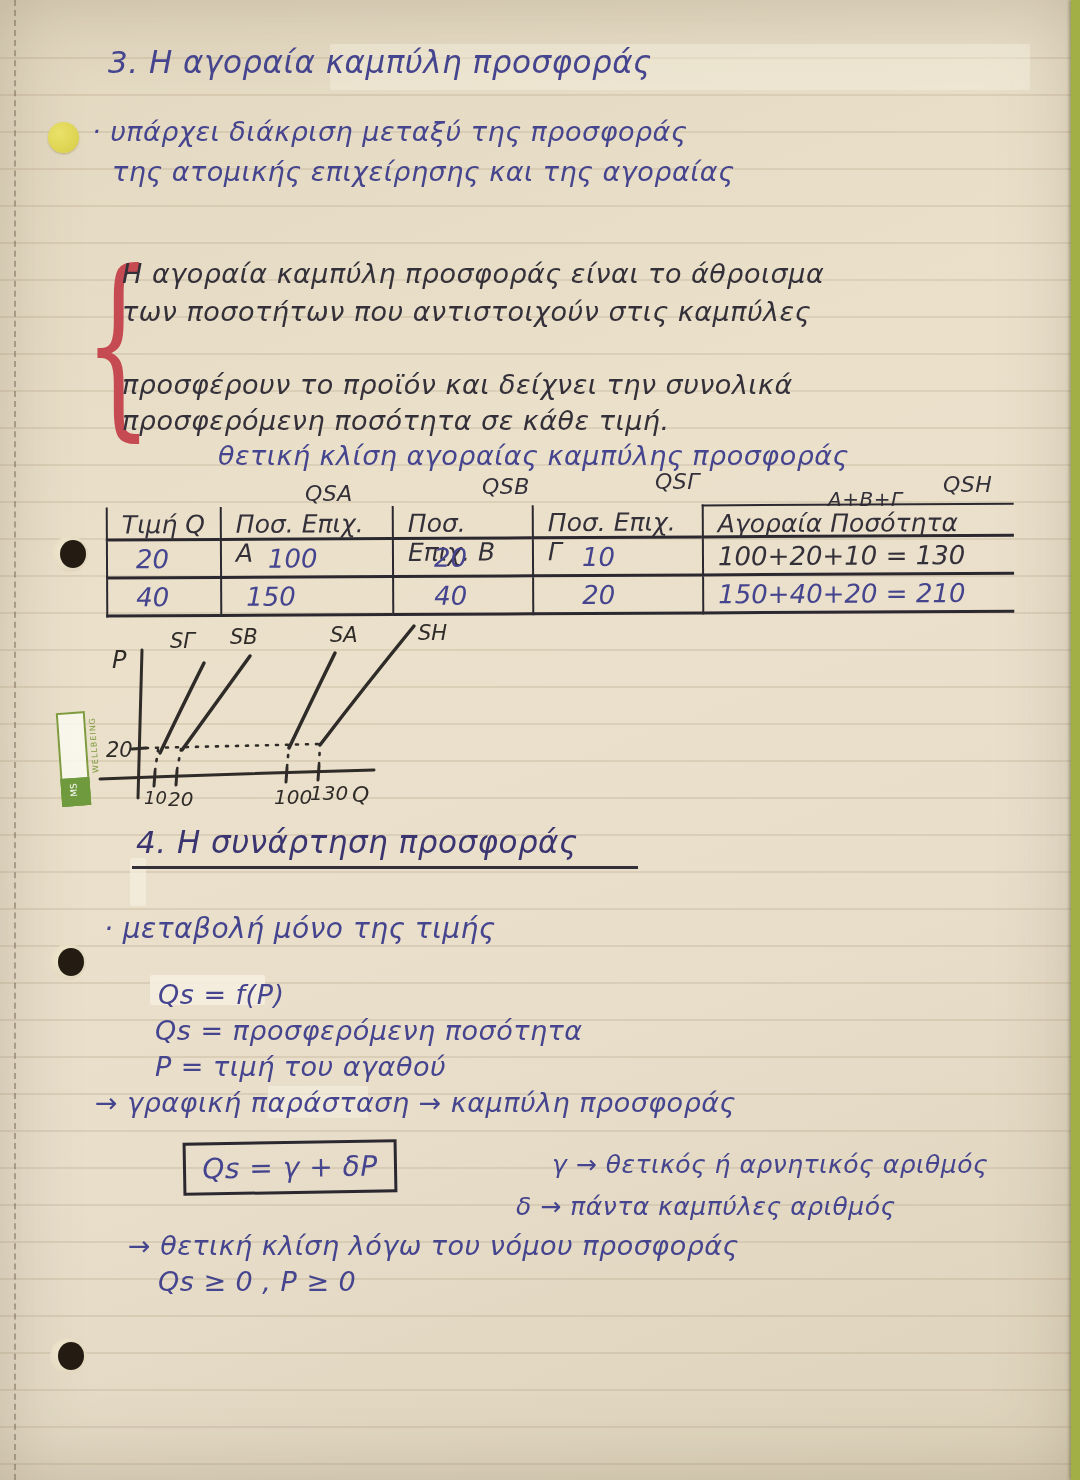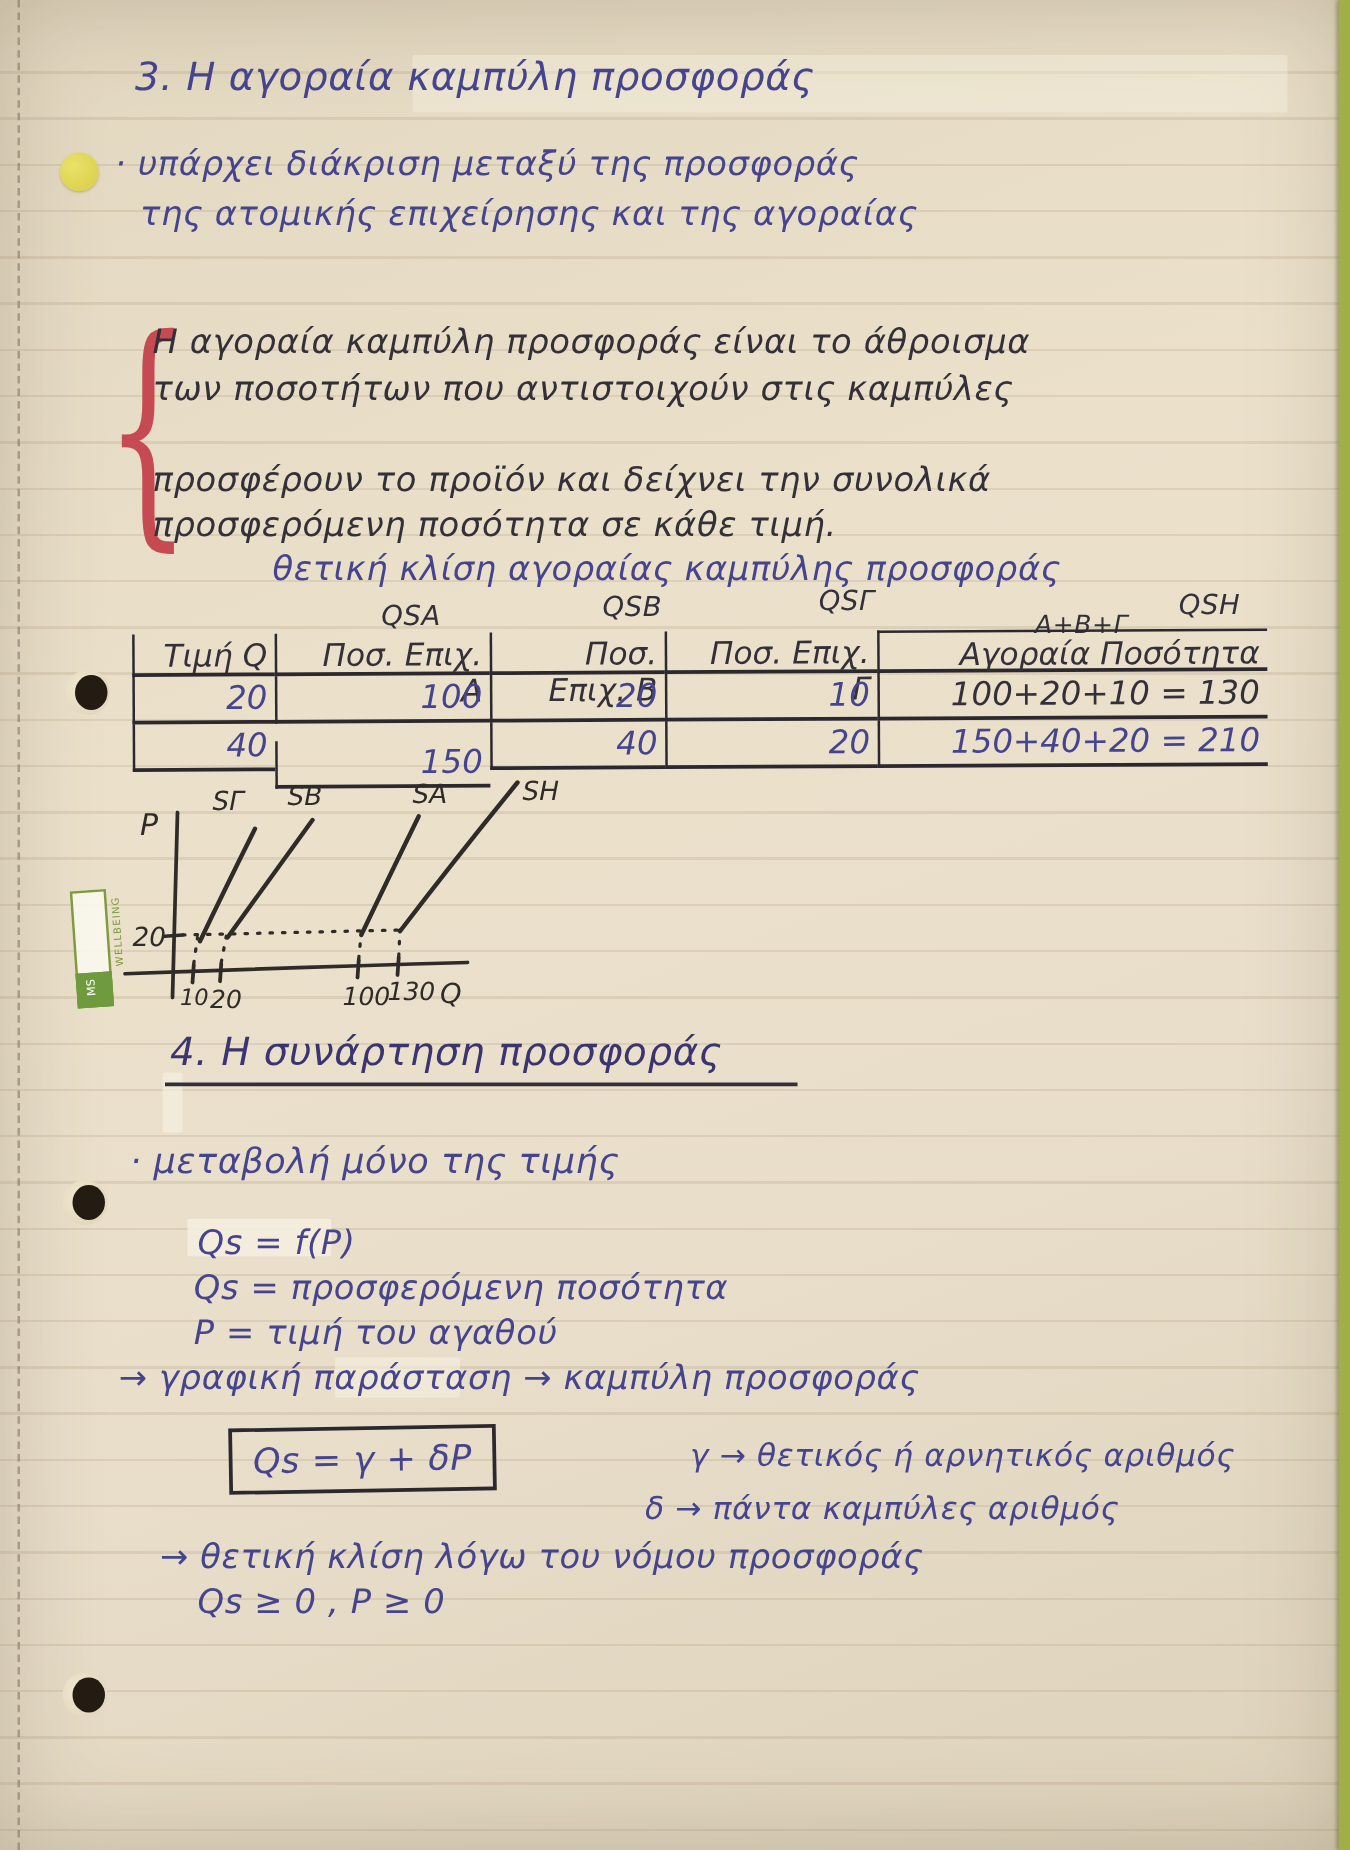"3. Η αγοραία καμπύλη προσφοράς" #page { text-align: right -> none }
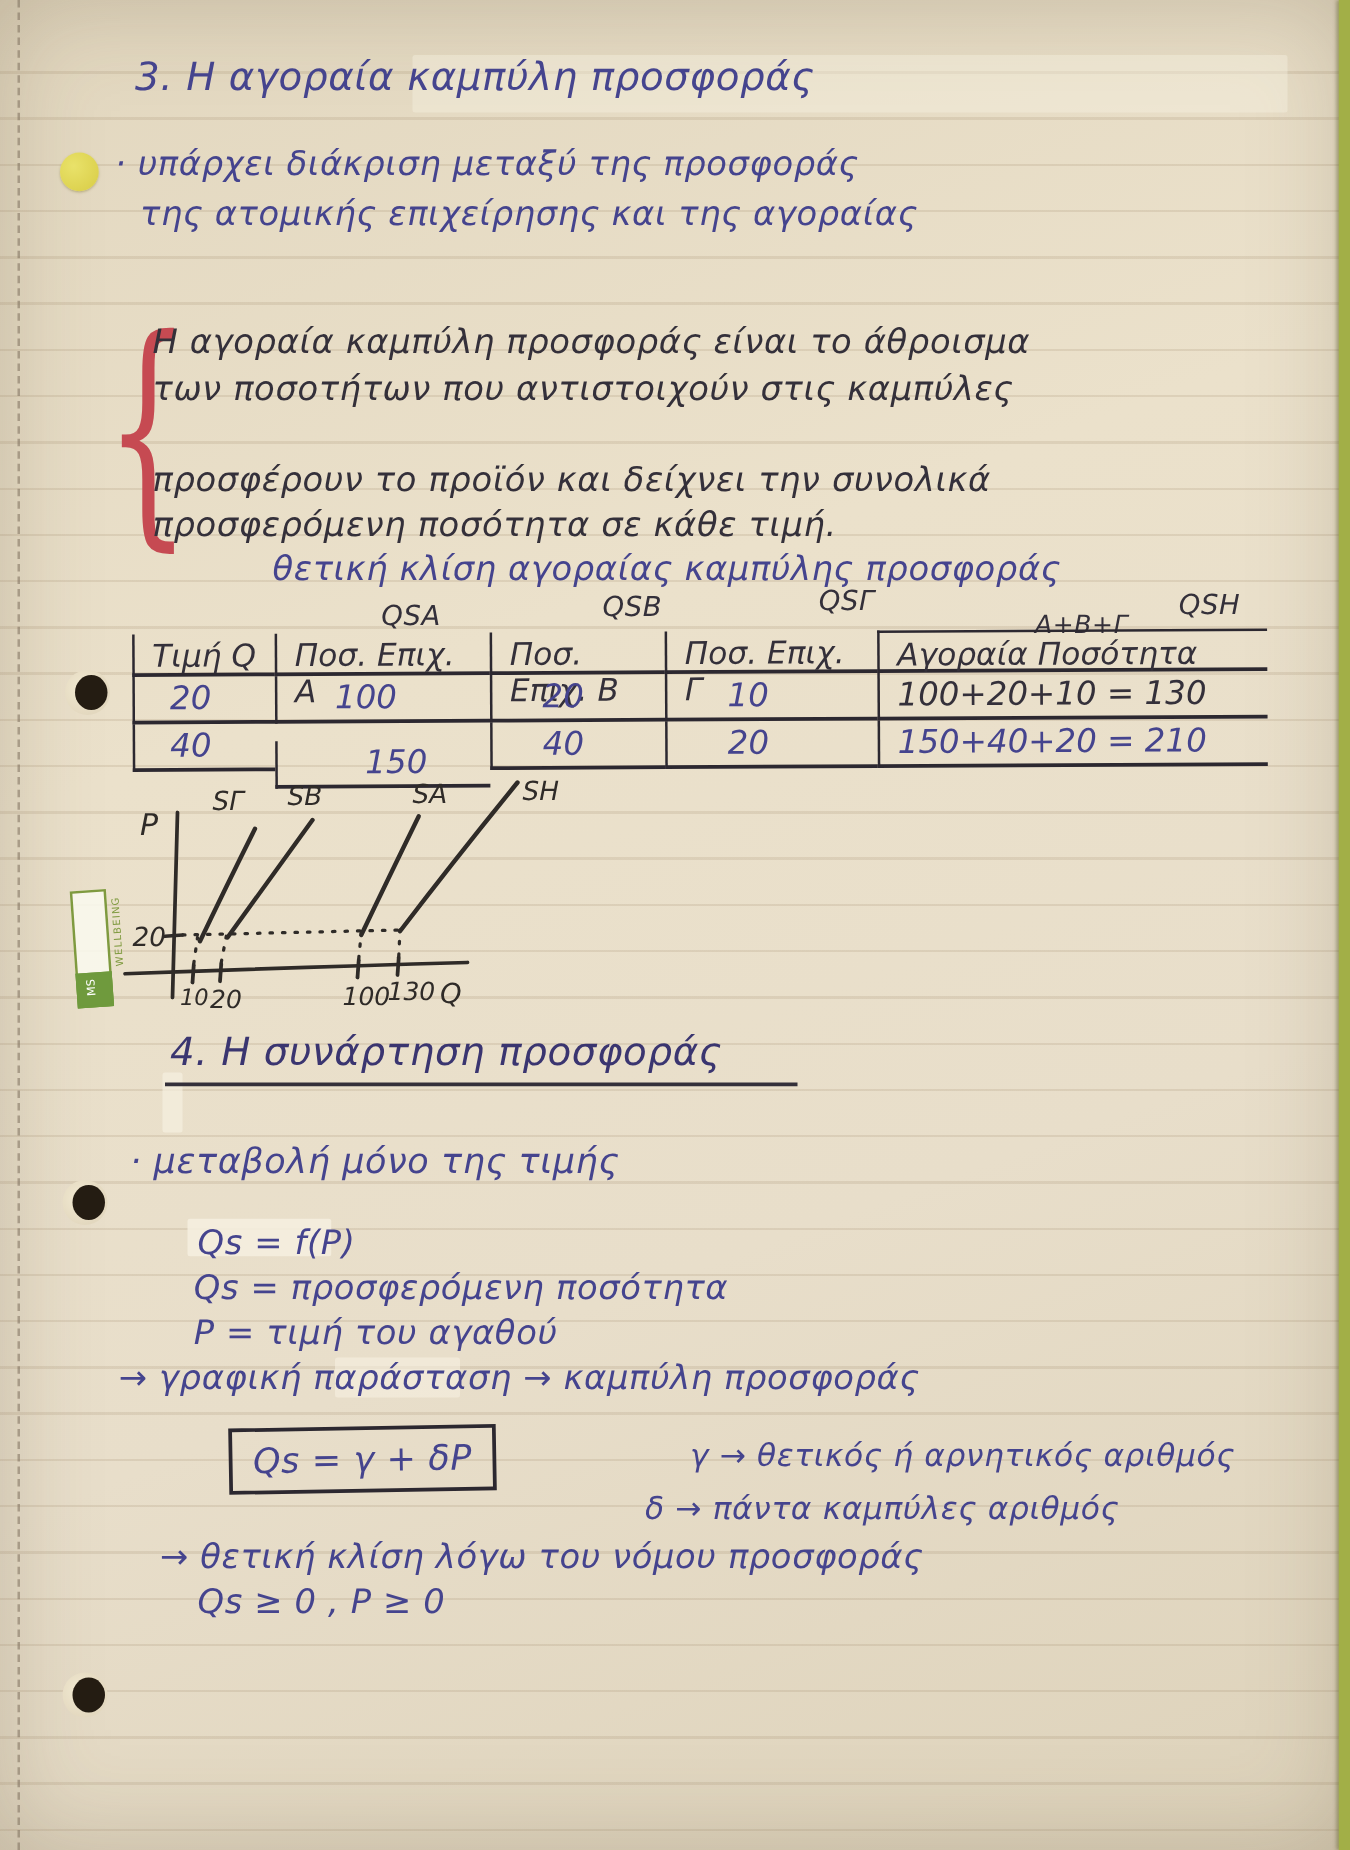"150" div.cell { margin-top: 14px -> none; padding-left: 70px -> 24px }
